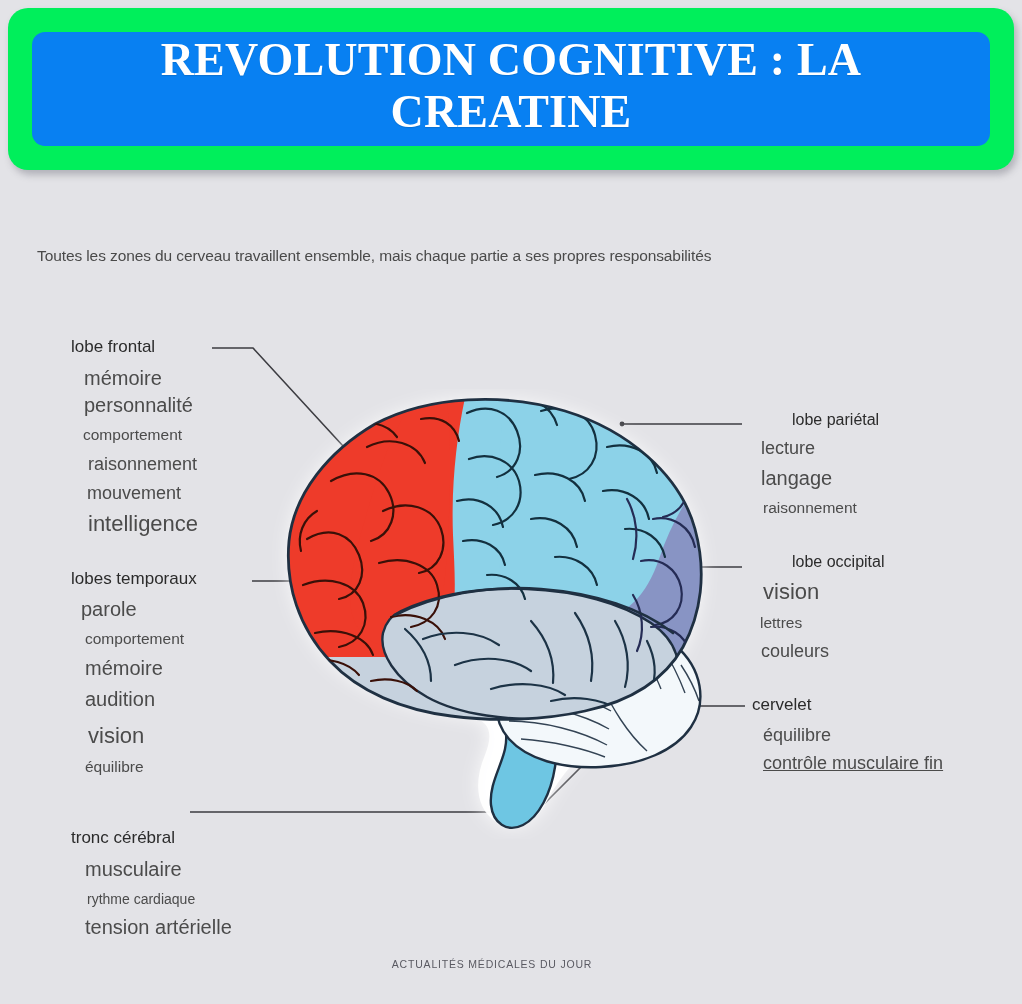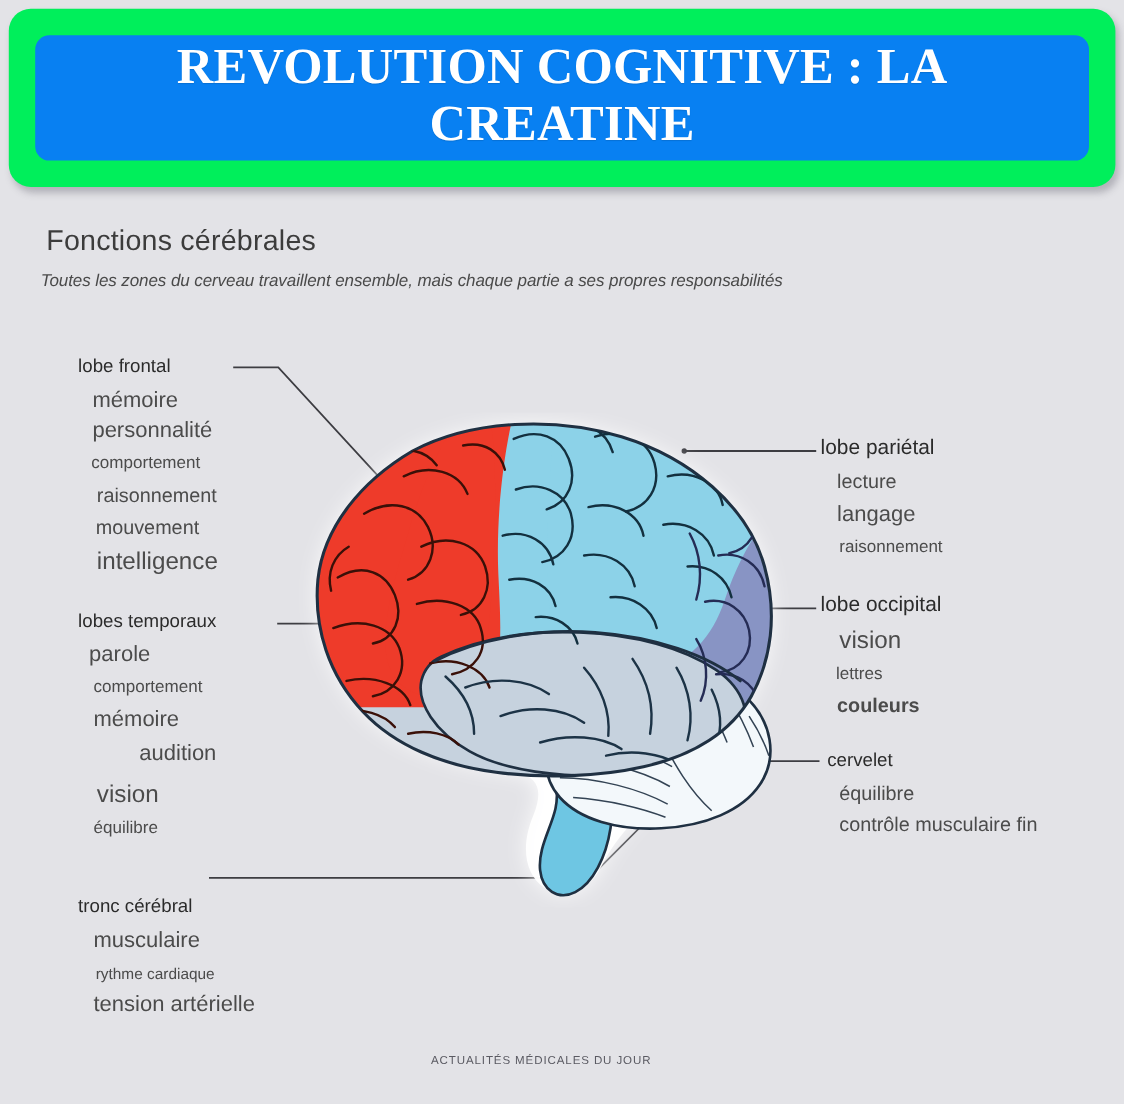"Fonctions cérébrales" div { html: <div>Fonctions cérébrales</div> -> none }
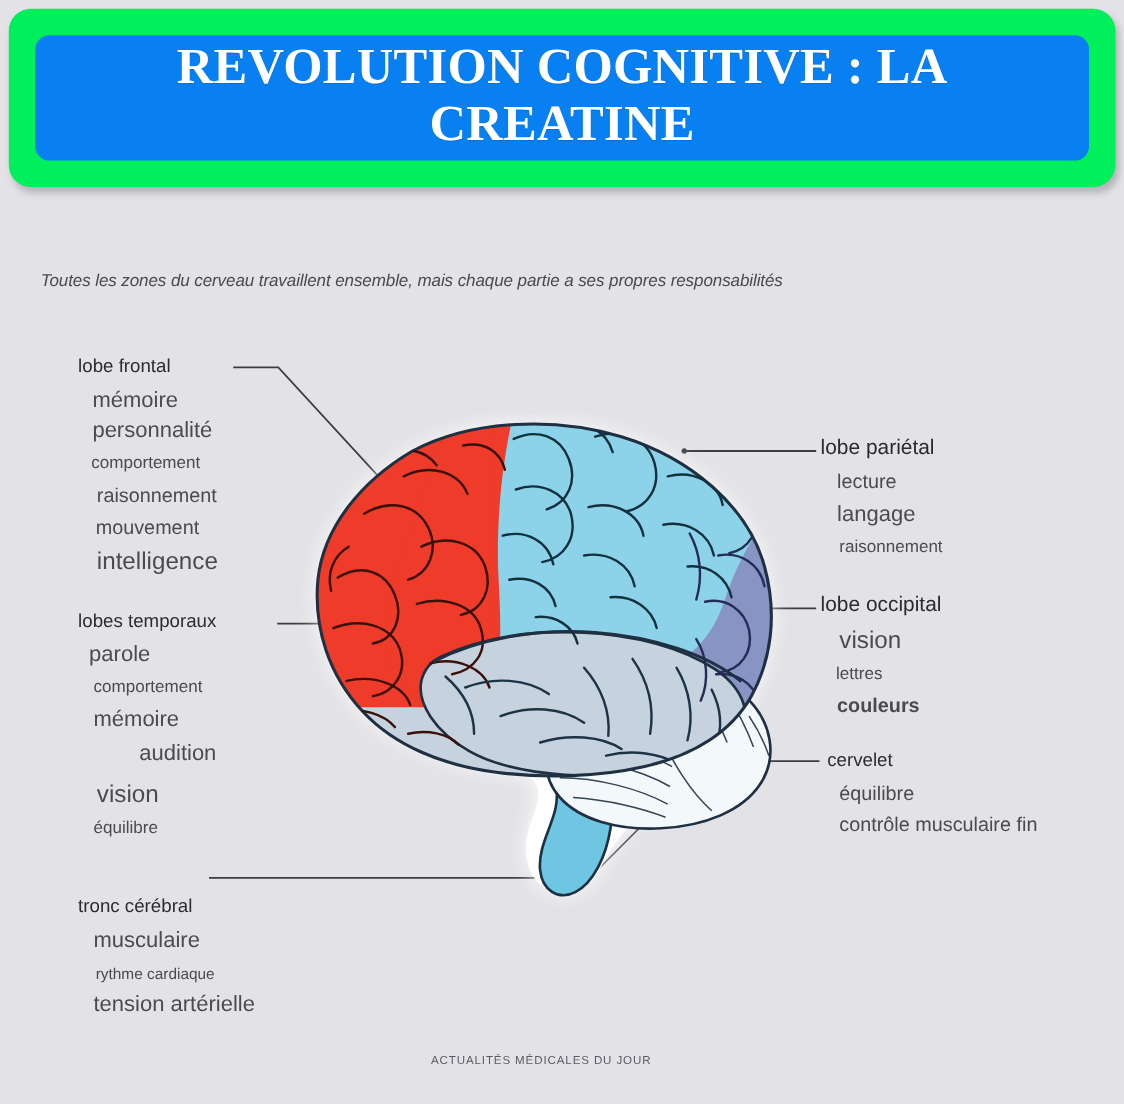"Toutes les zones du cerveau" #section-sub { font-style: italic -> none }
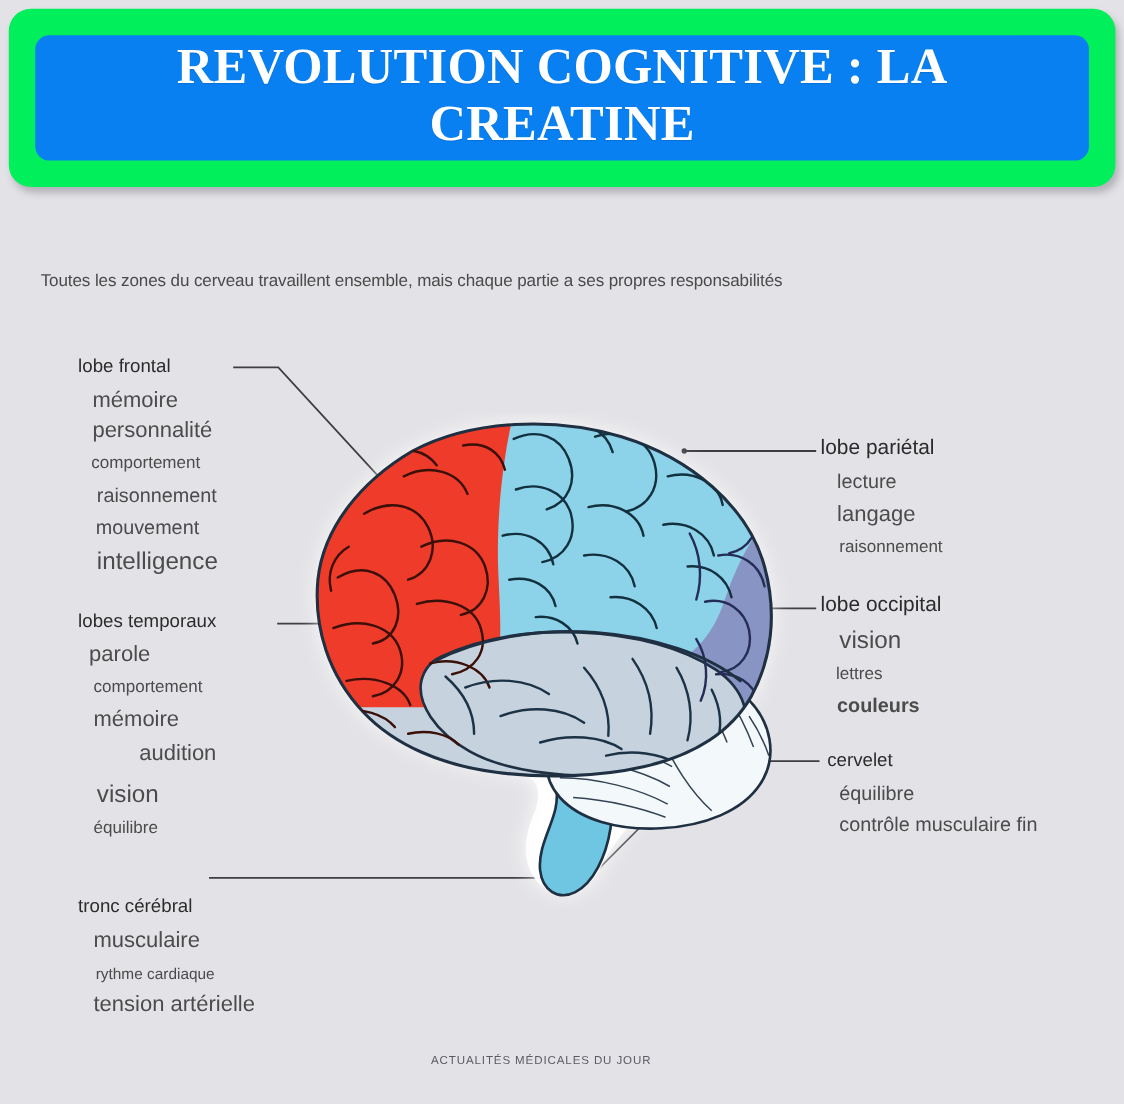"lobe frontal" #stage { top: 285px -> 299px }
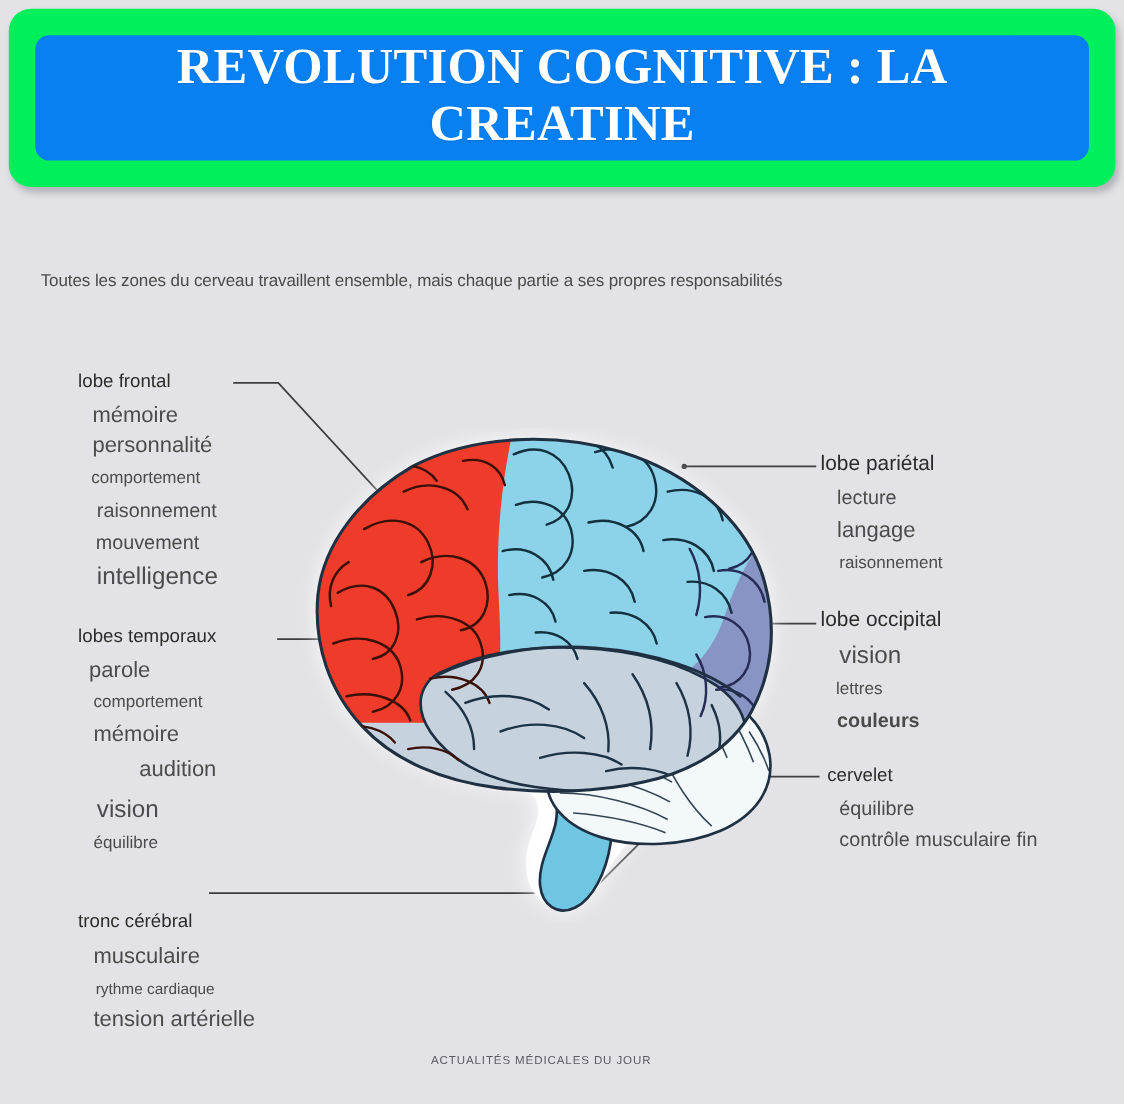"lobe pariétal" .head-l { font-size: 19px -> 16px; margin-left: none -> 46px }
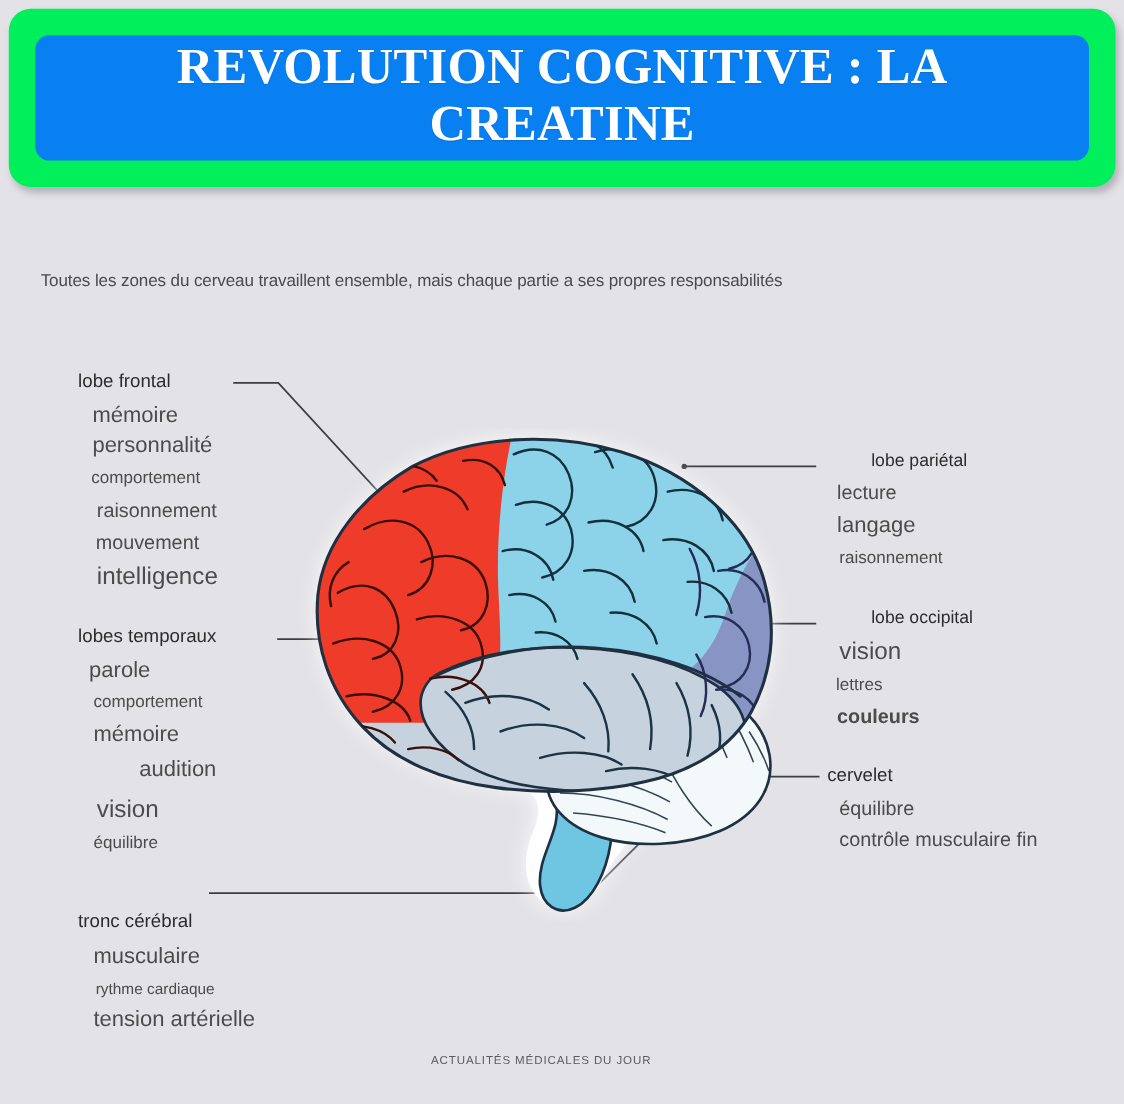"couleurs" div.term { font-weight: bold -> none }
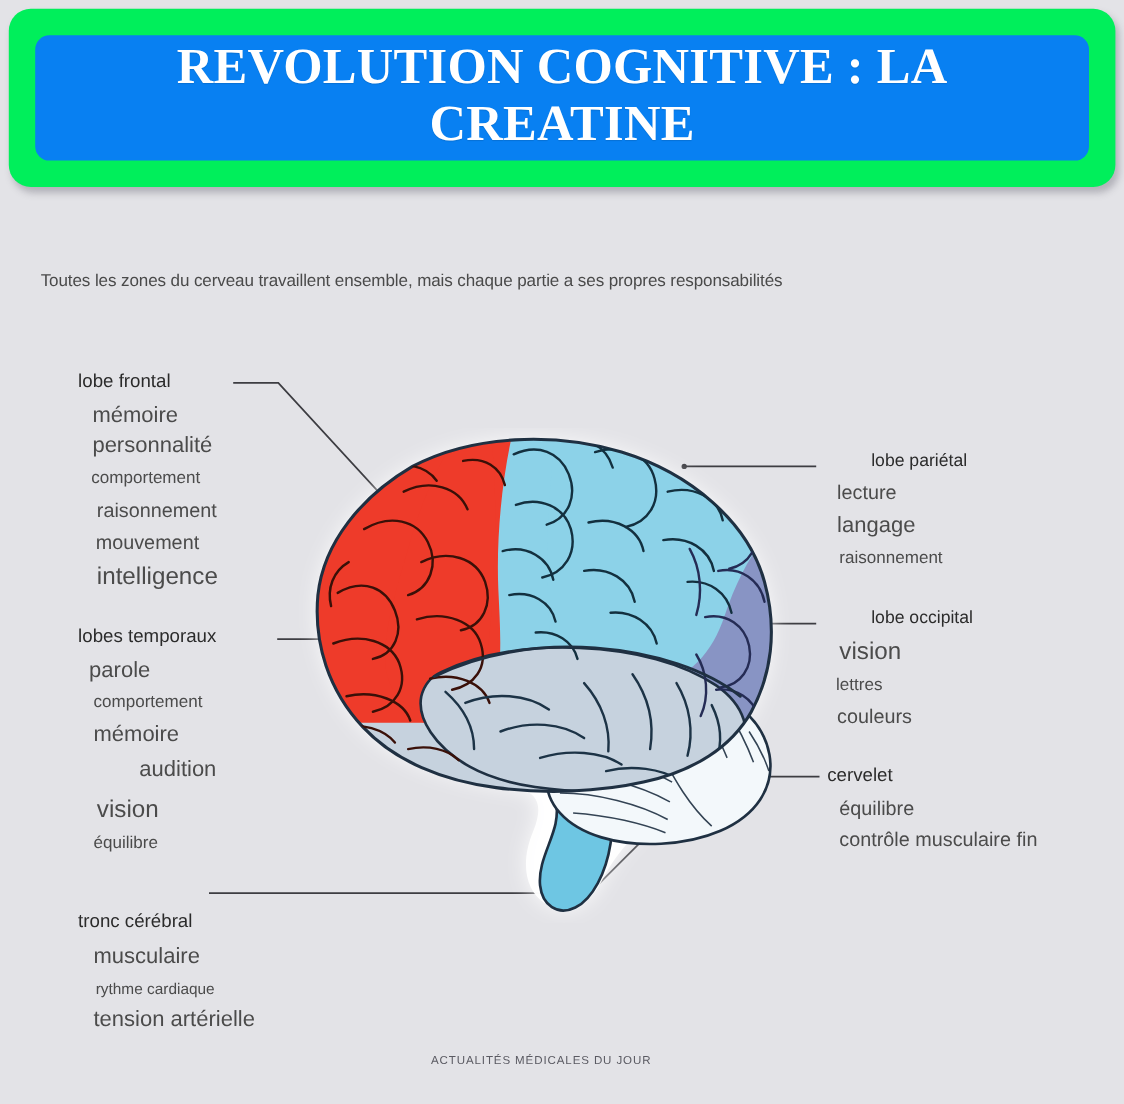"audition" div.term { text-align: right -> none }
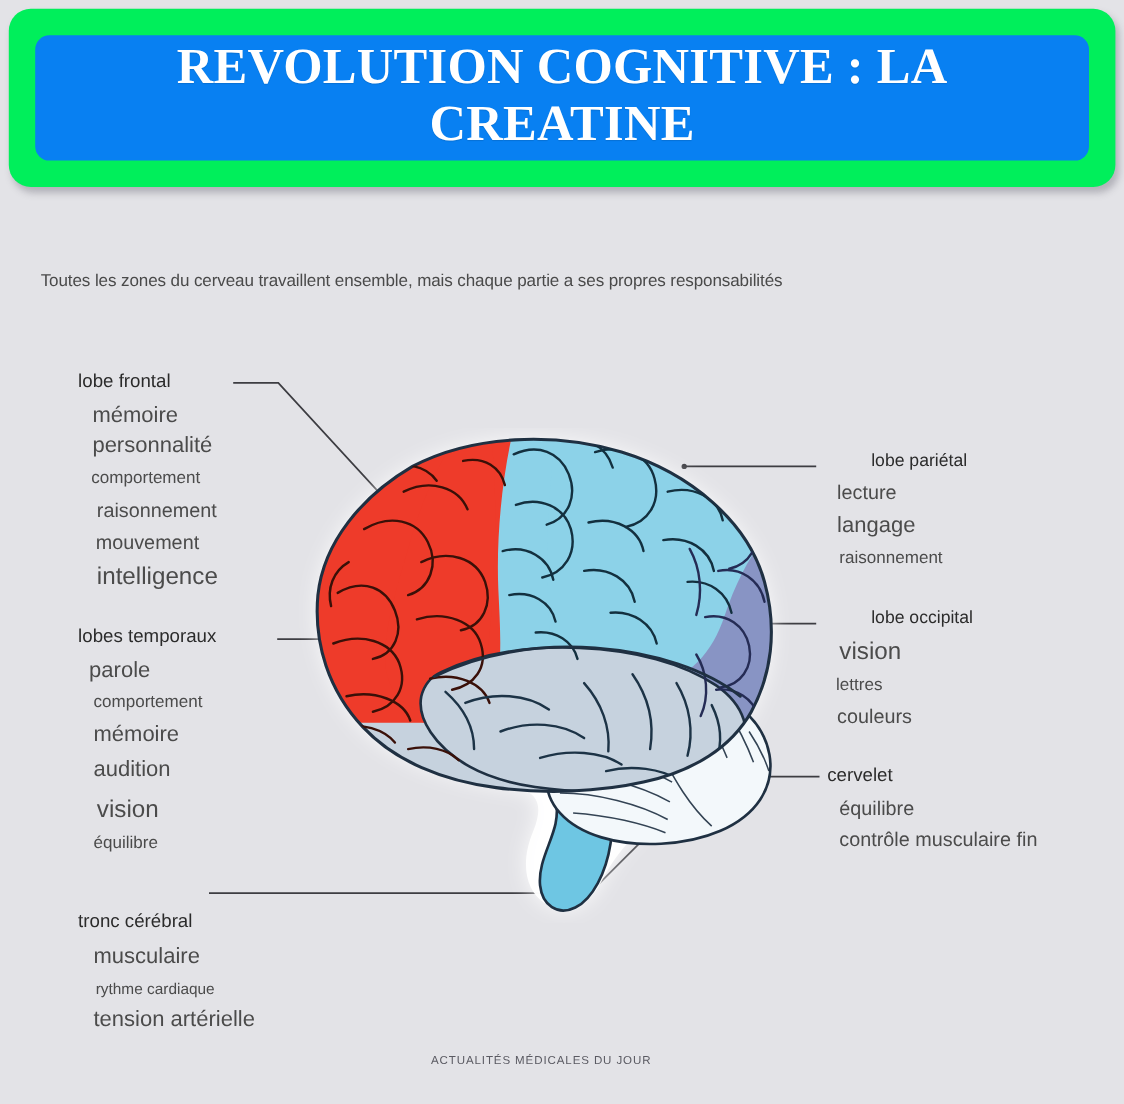"contrôle musculaire fin" div.term { text-decoration: none -> underline }
